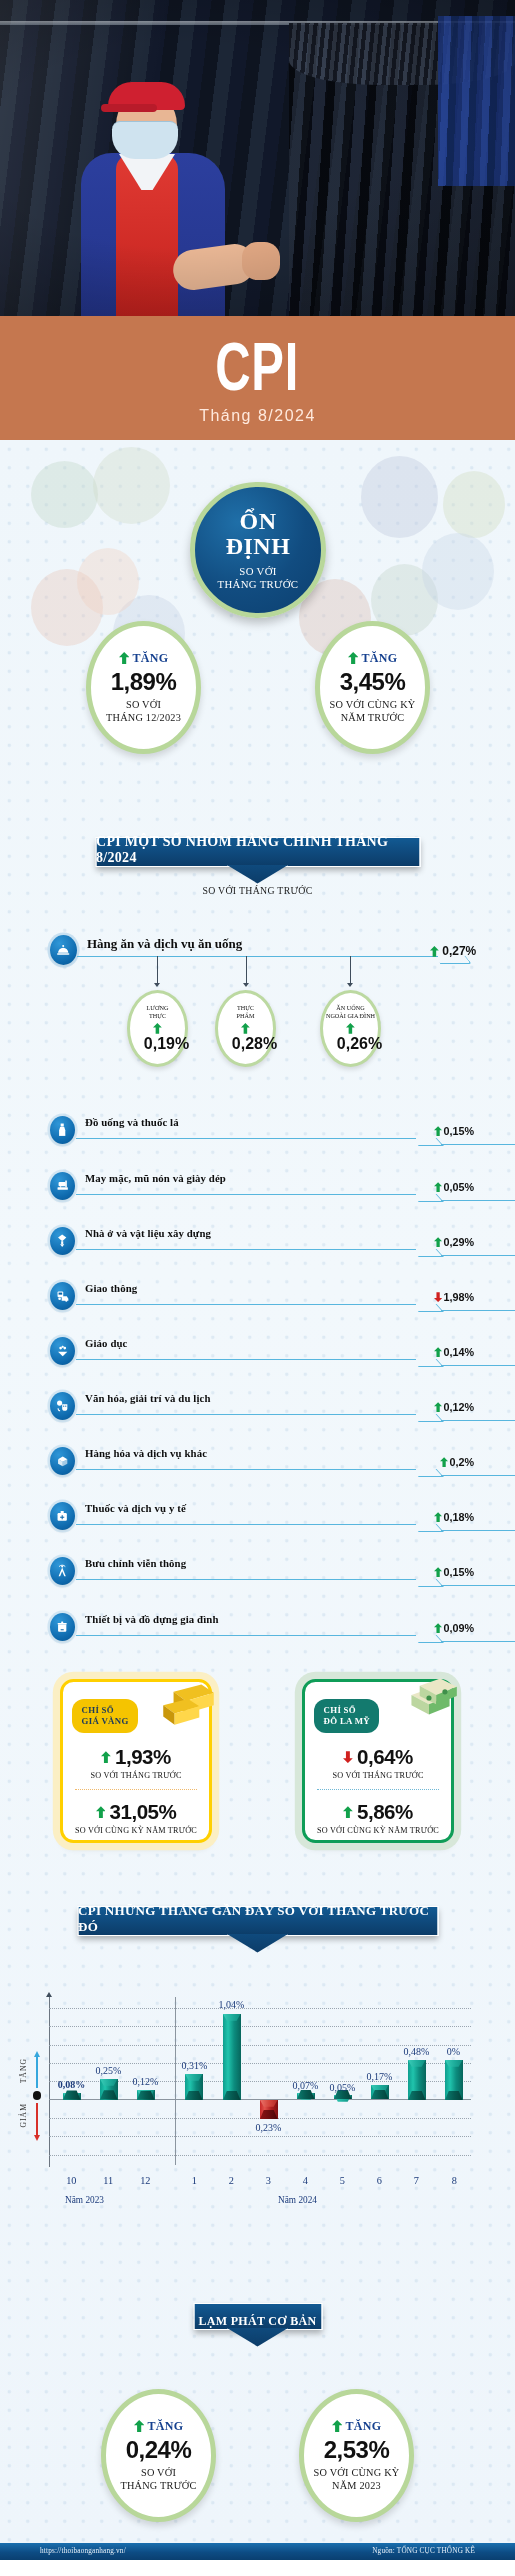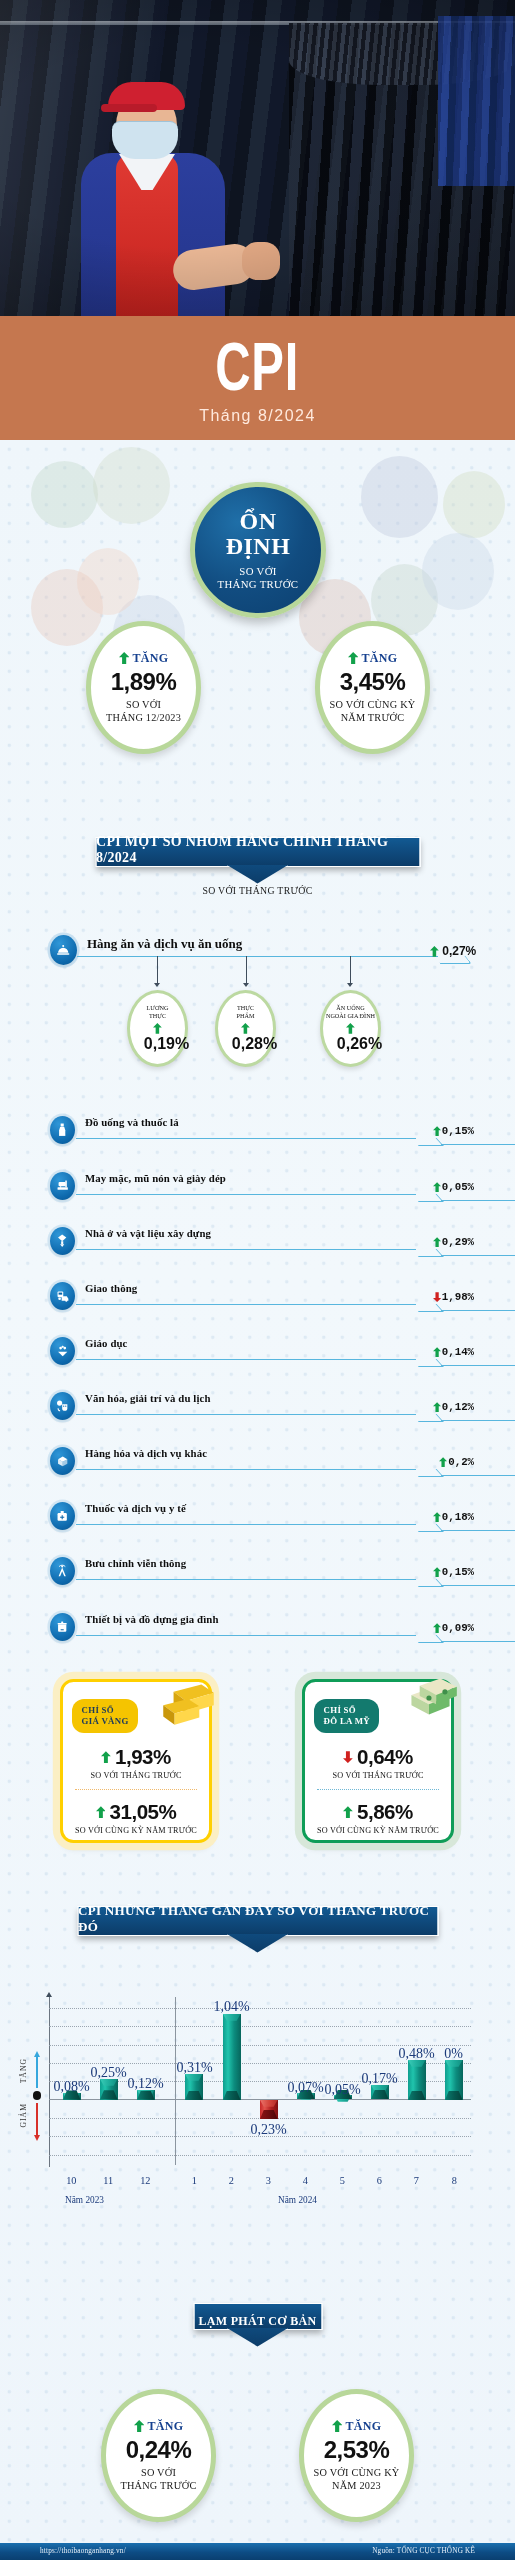"0,15%" .cat-row .vl { font-family: Liberation Mono, monospace -> Liberation Sans, sans-serif }
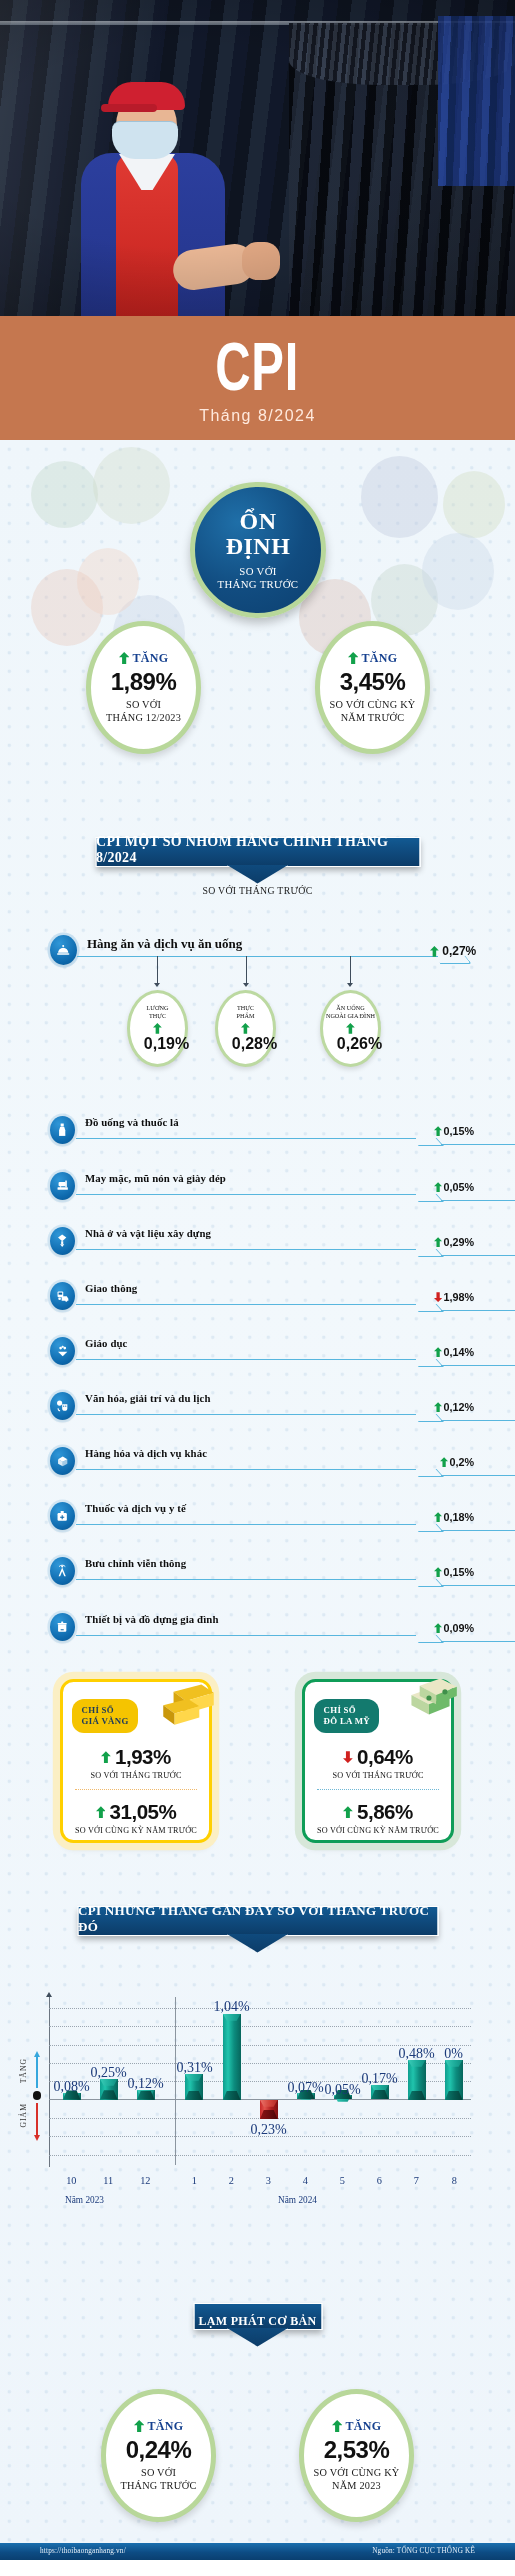"1,04%" .blbl { font-size: 14px -> 10px }
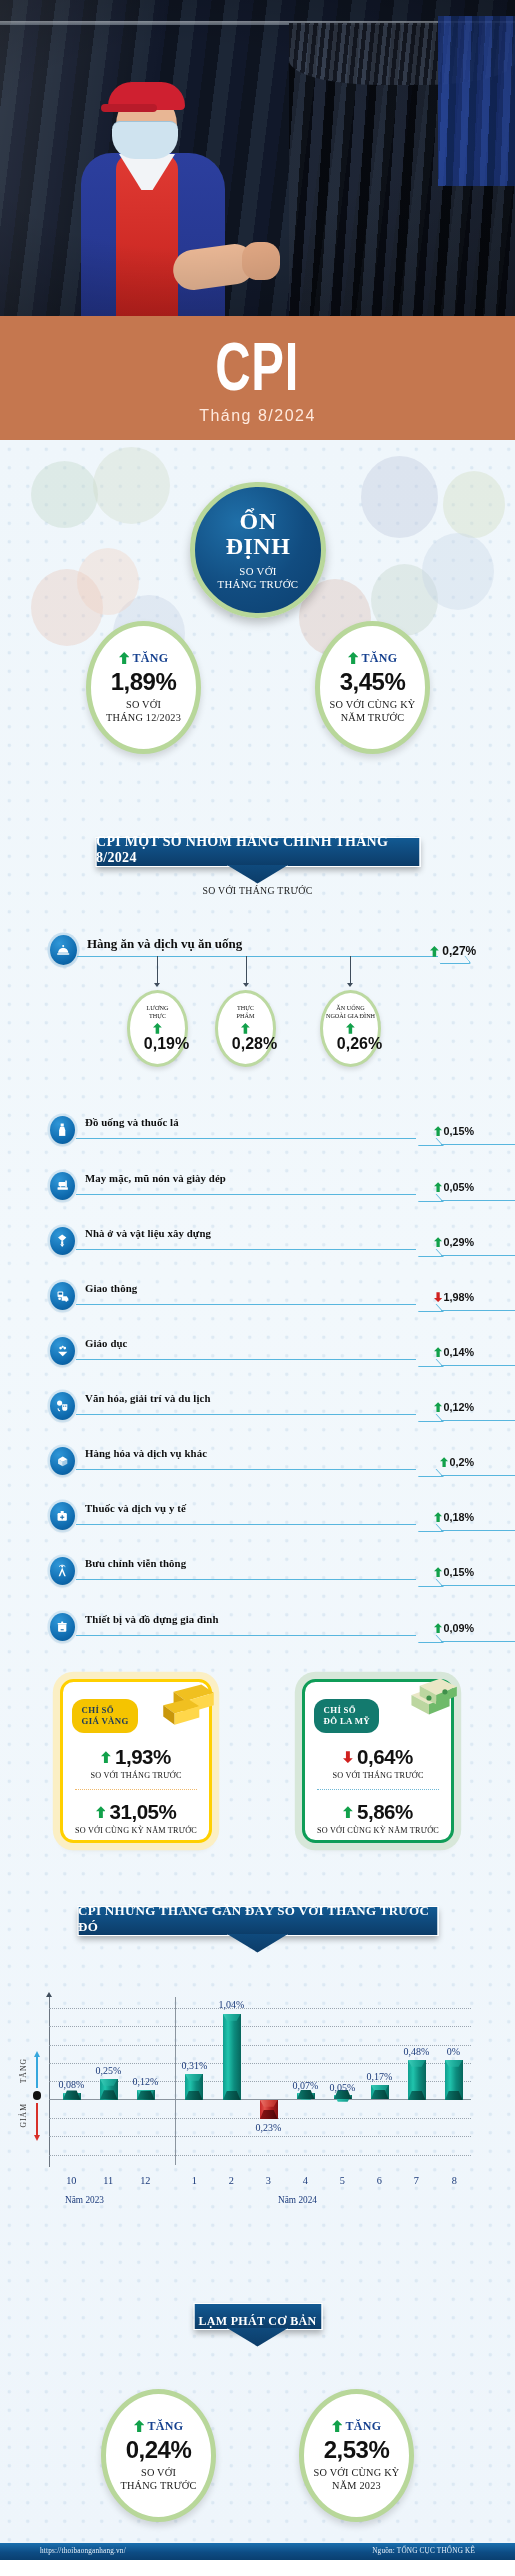"0,08%" div.blbl { font-weight: none -> bold }
